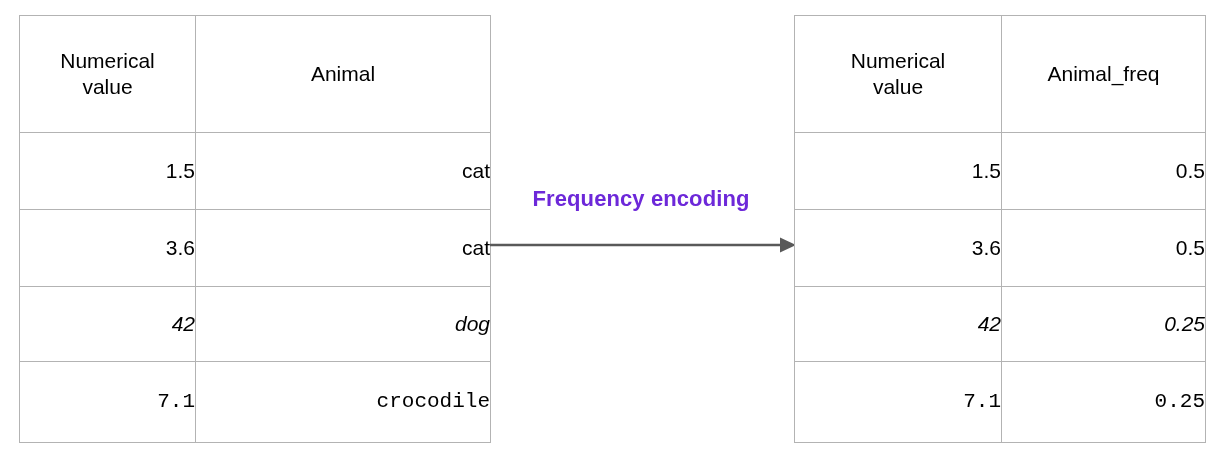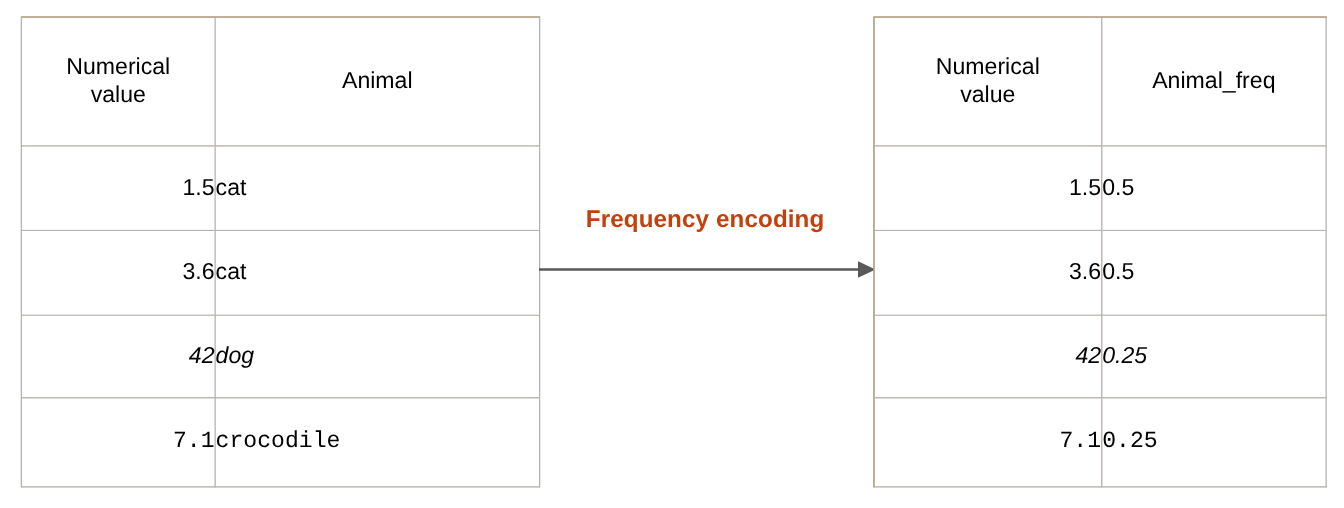"cat" .cell-left { text-align: left -> right }
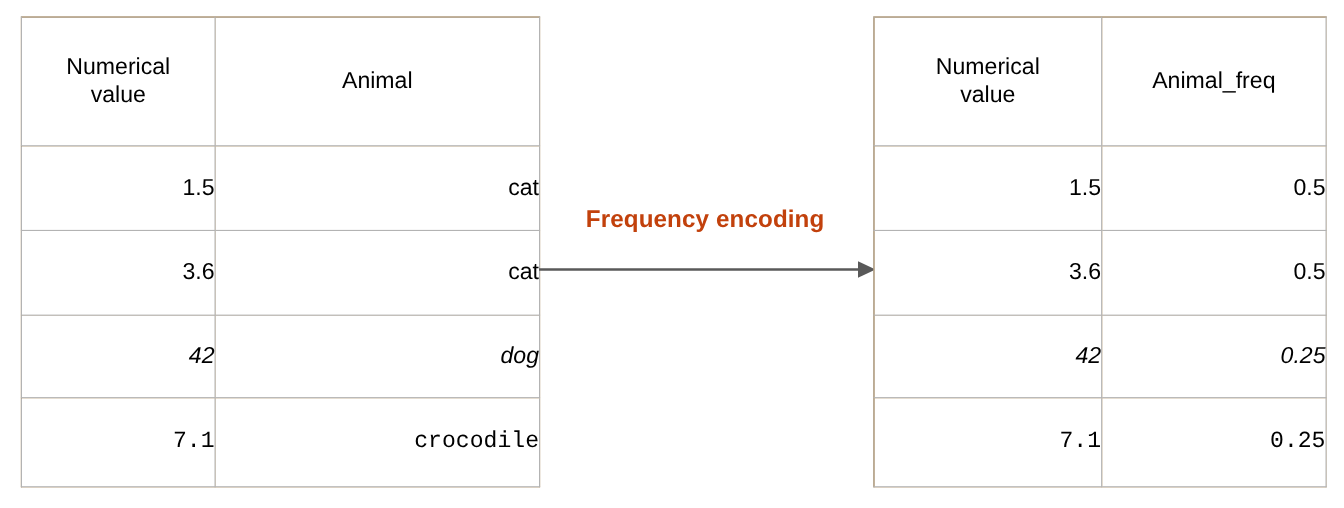"Frequency encoding" .arrow-label { color: #c2410c -> #6d28d9 }
